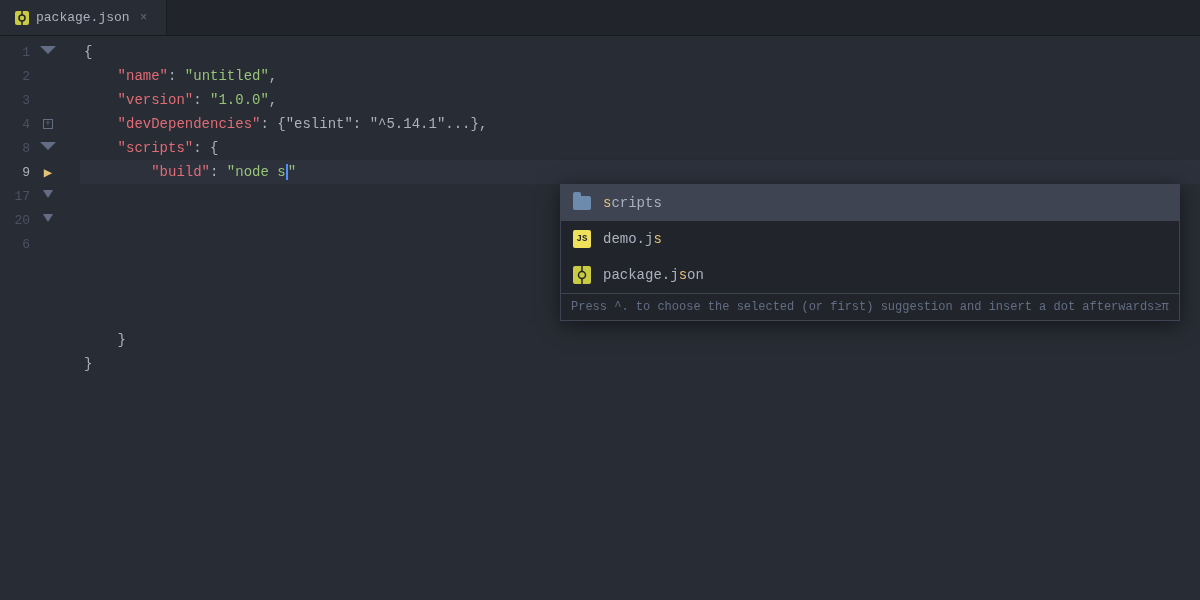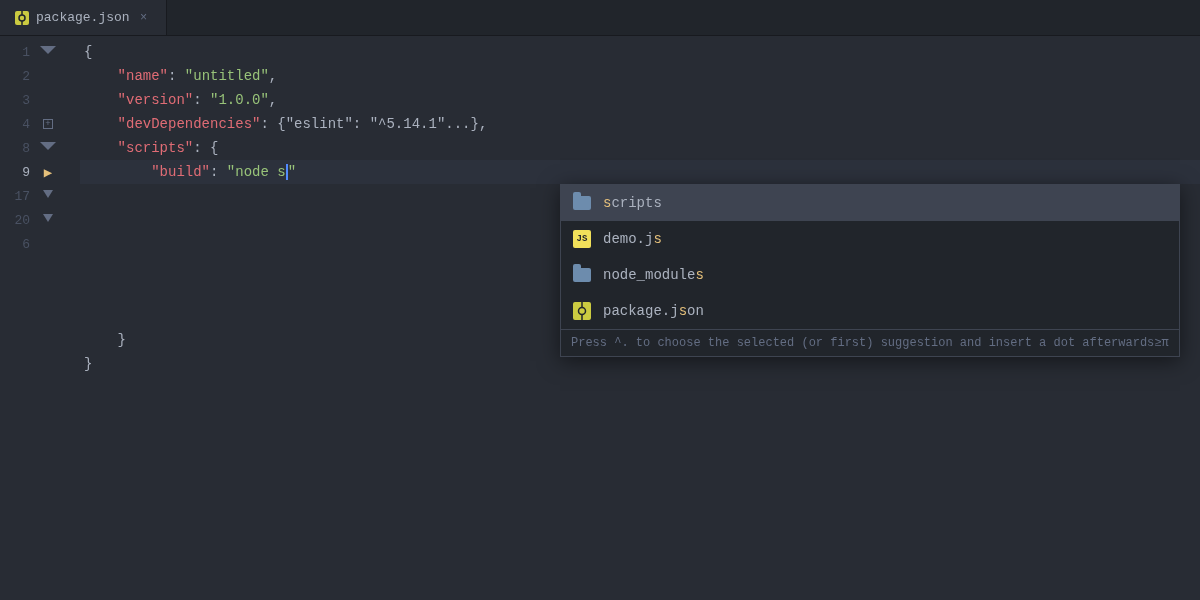"node_modules" div.autocomplete-item { html: <div> <div> <div></div> </div> <span>node_module<span>s</span></span> </div> -> none }
